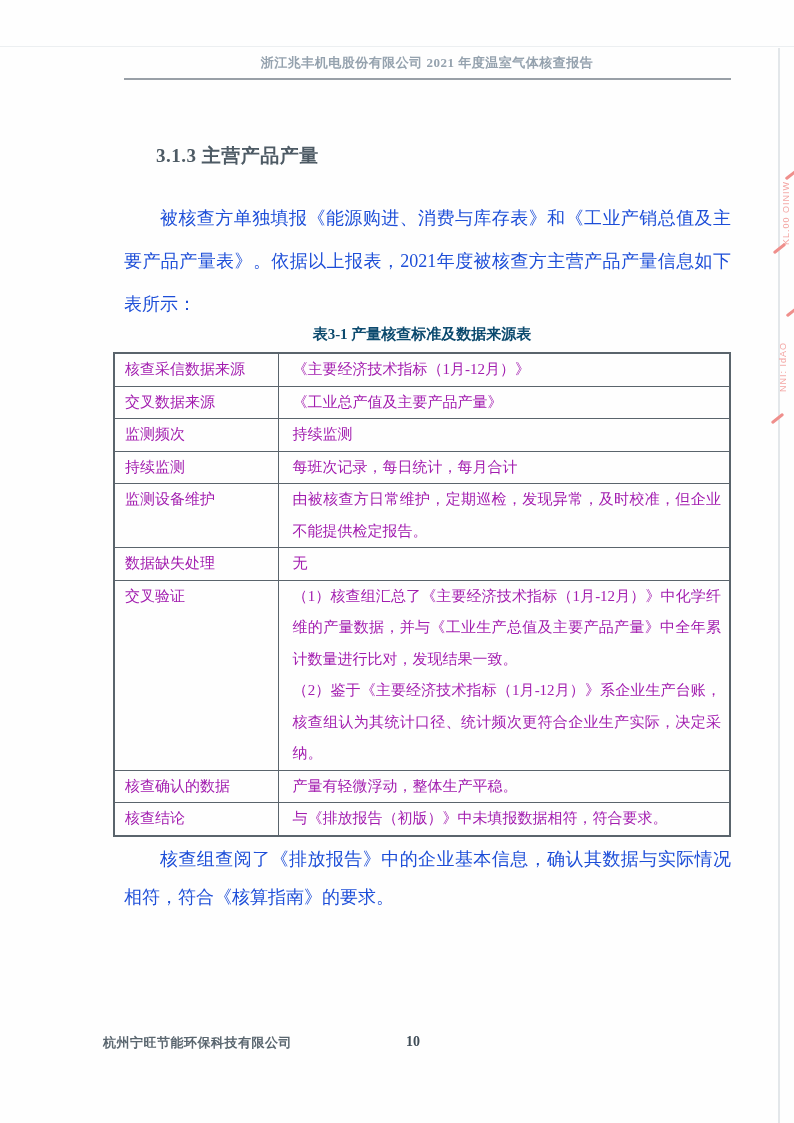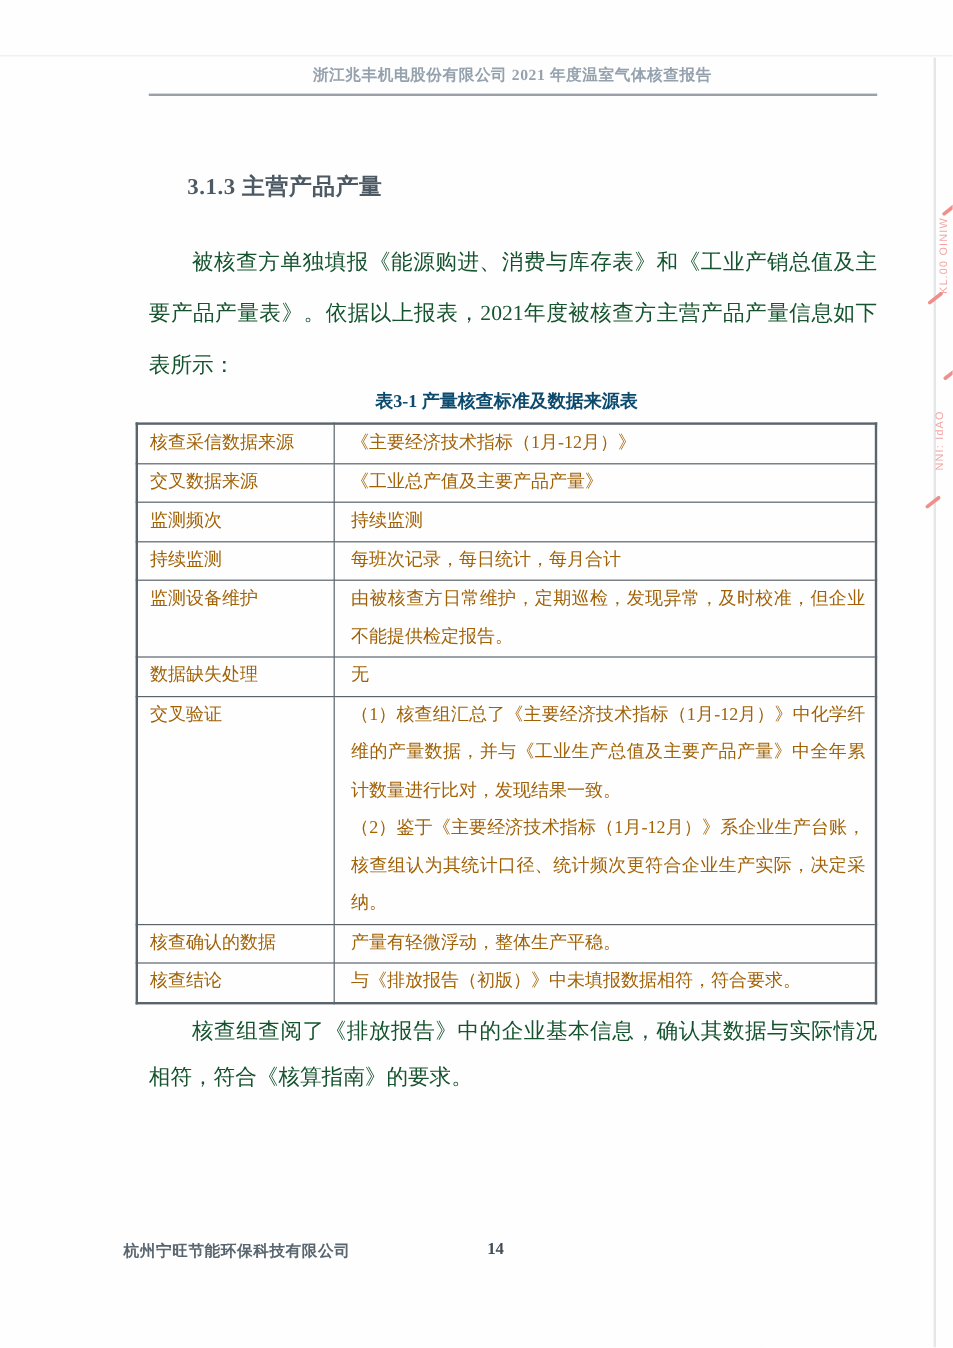"被核查方单独填报《能源购进、消费与库存表》和《工业产销总值及主要产品产量表》。依" .para { color: #14532d -> #1d4ed8 }
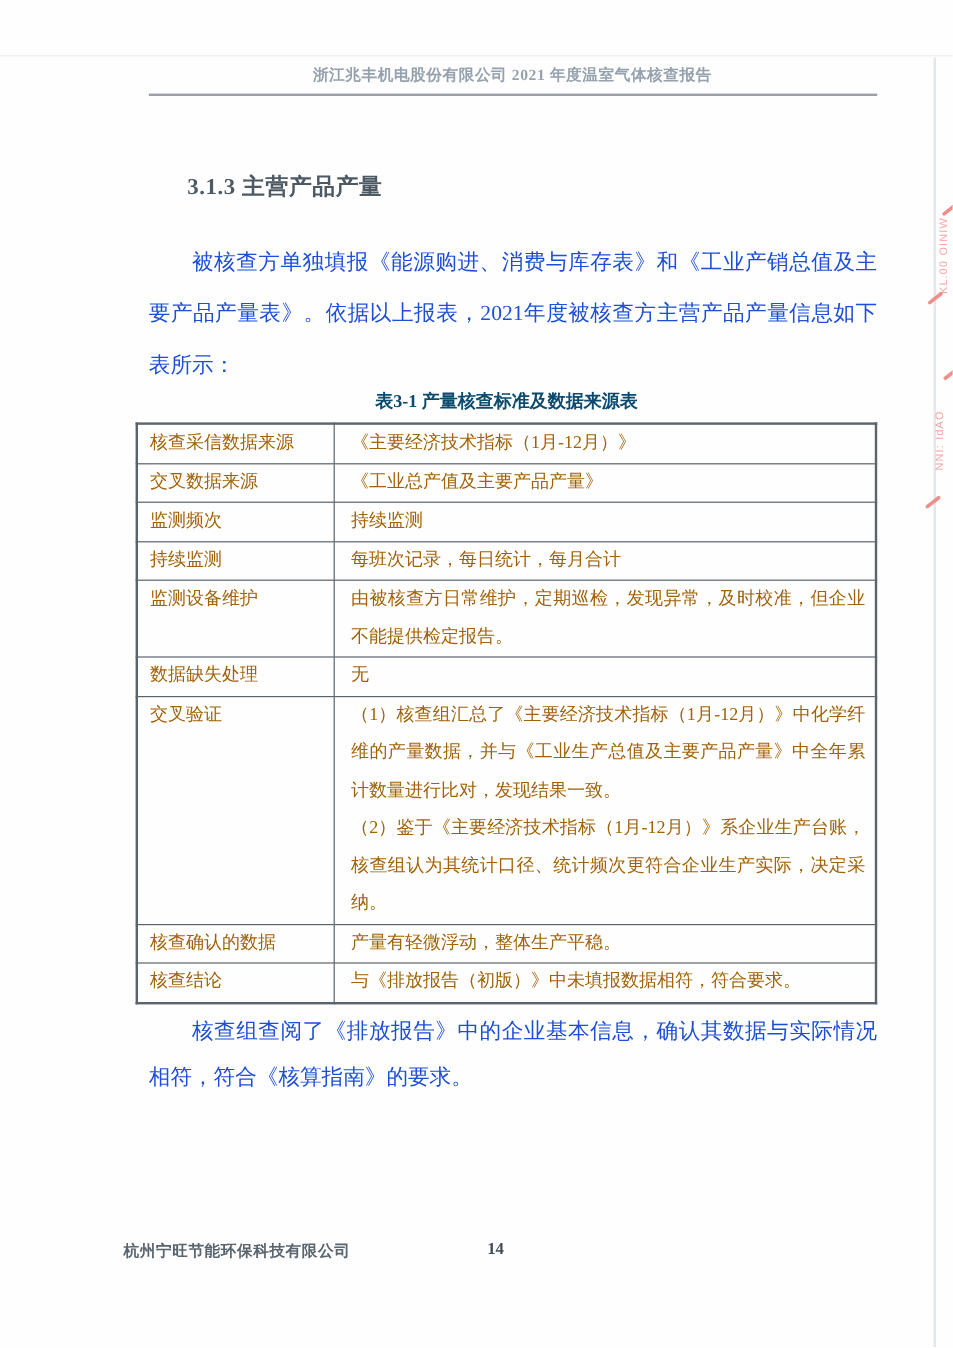"核查采信数据来源" table.vtable { color: #a16207 -> #a21caf }
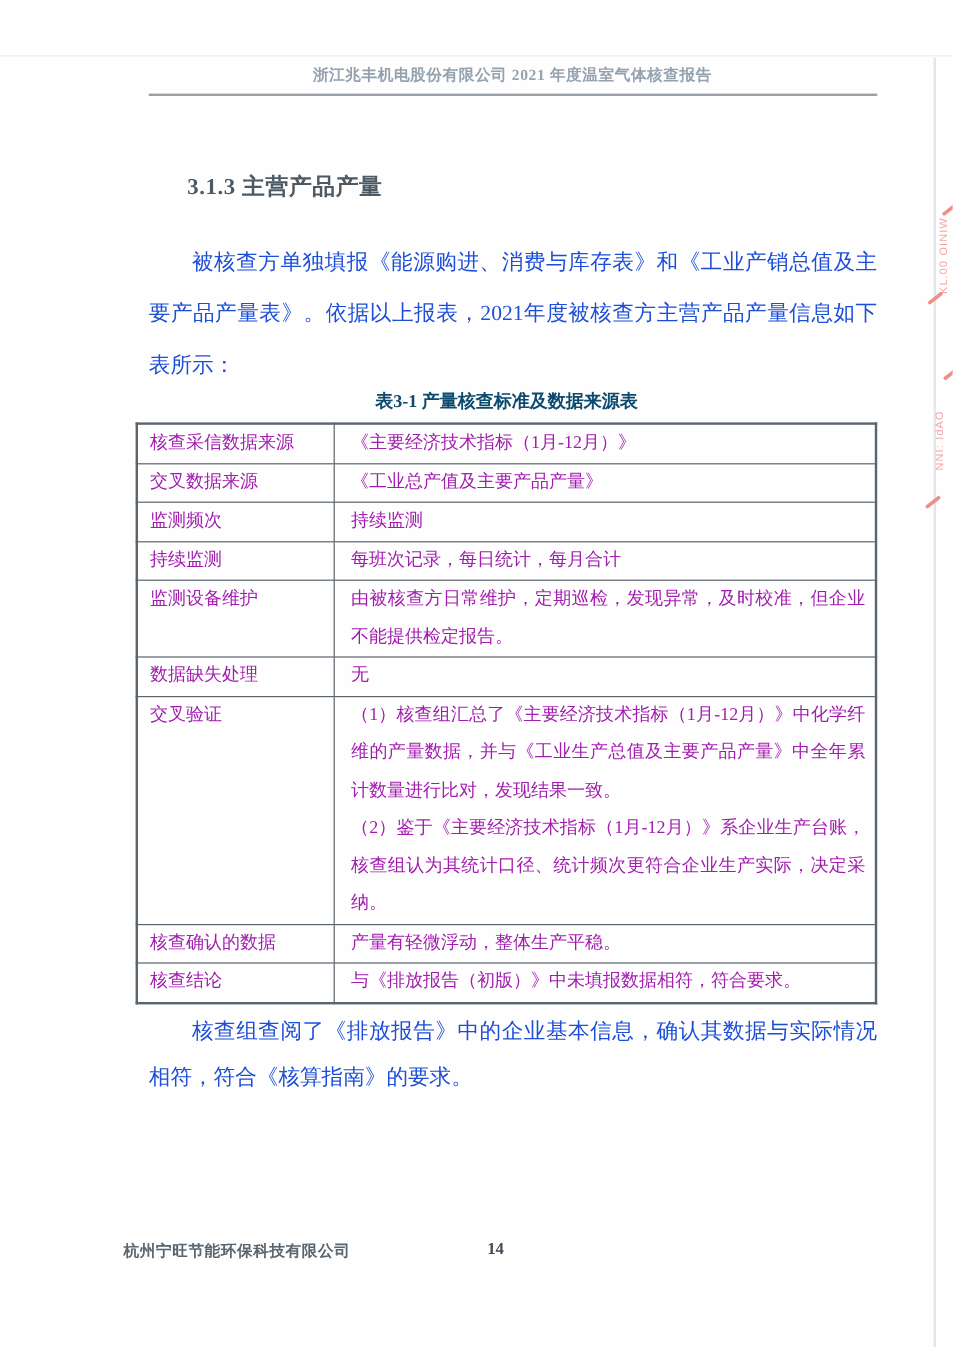"14" div.footer-page-number { text: 14 -> 10 }
